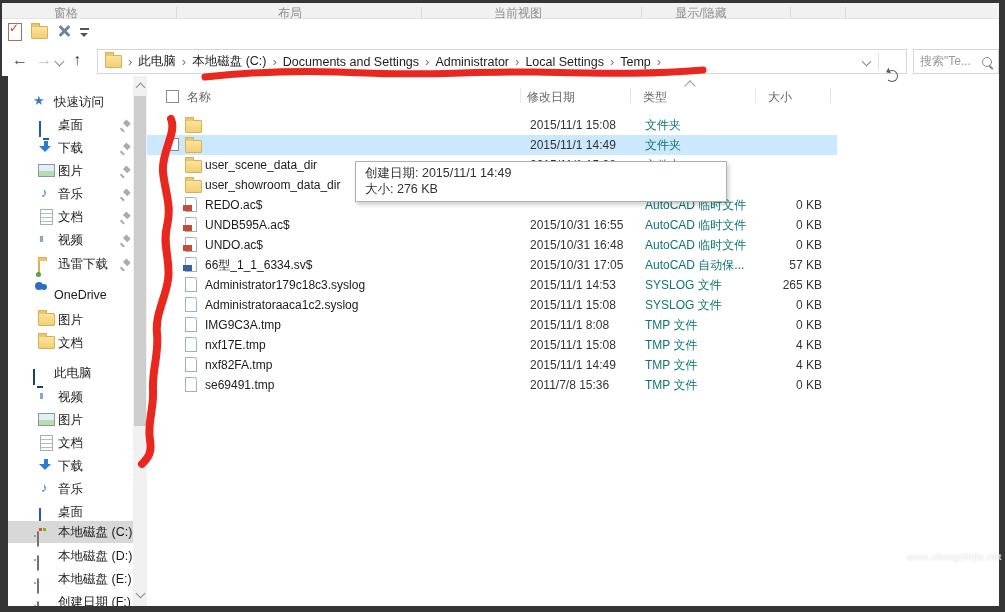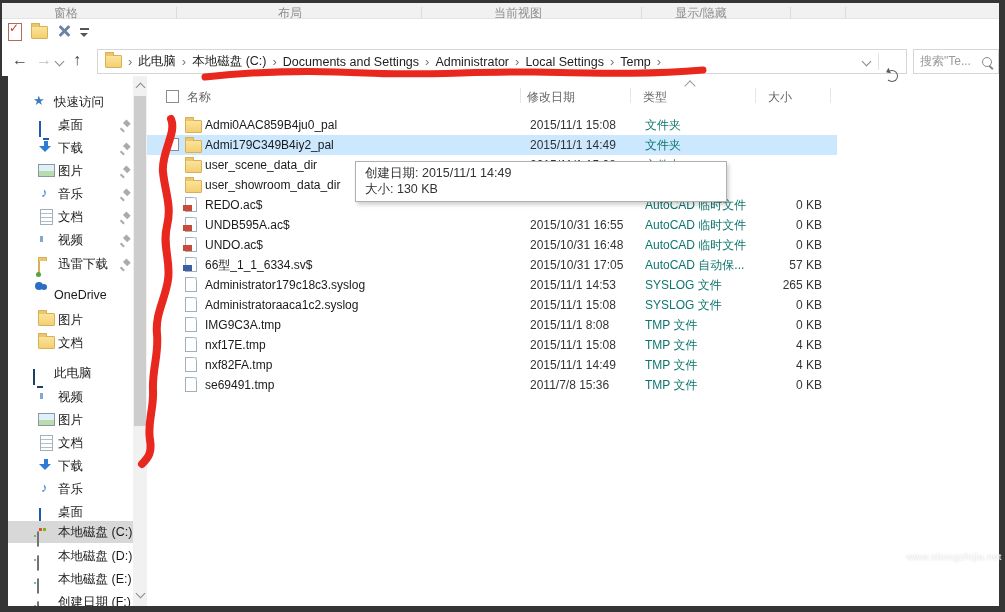"Admi0AAC859B4ju0_pal" span.fn { html: <span>Admi0AAC859B4ju0_pal</span> -> none }
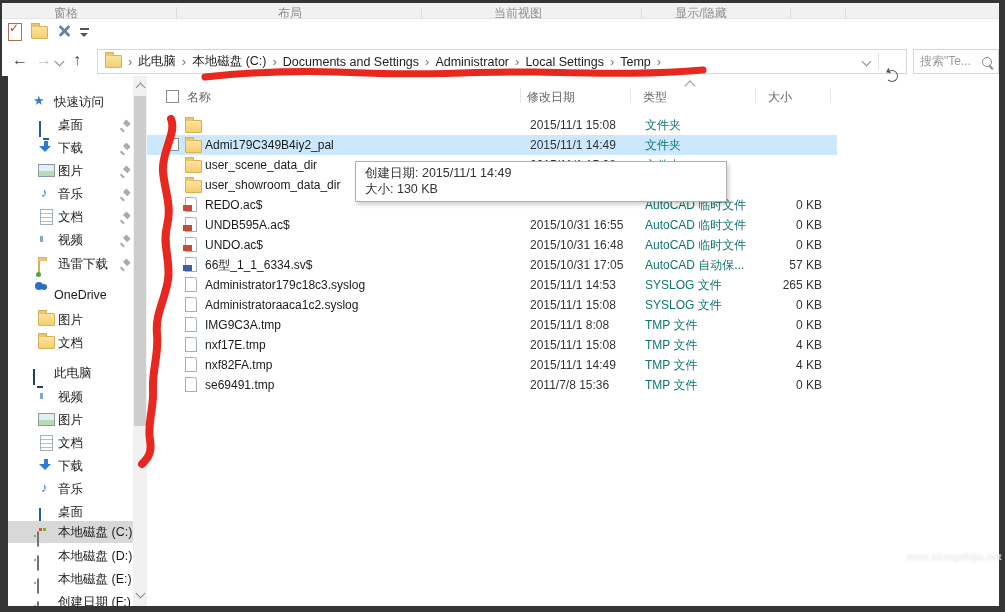"Admi179C349B4iy2_pal" span.fn { html: <span>Admi179C349B4iy2_pal</span> -> none }
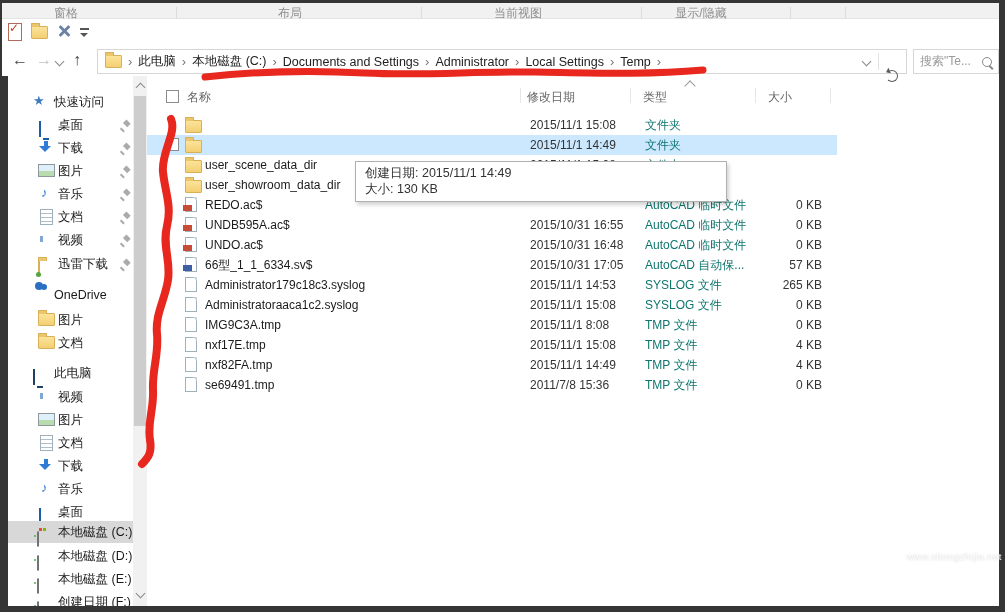"大小: 130 KB" div { text: 130 -> 276 }
